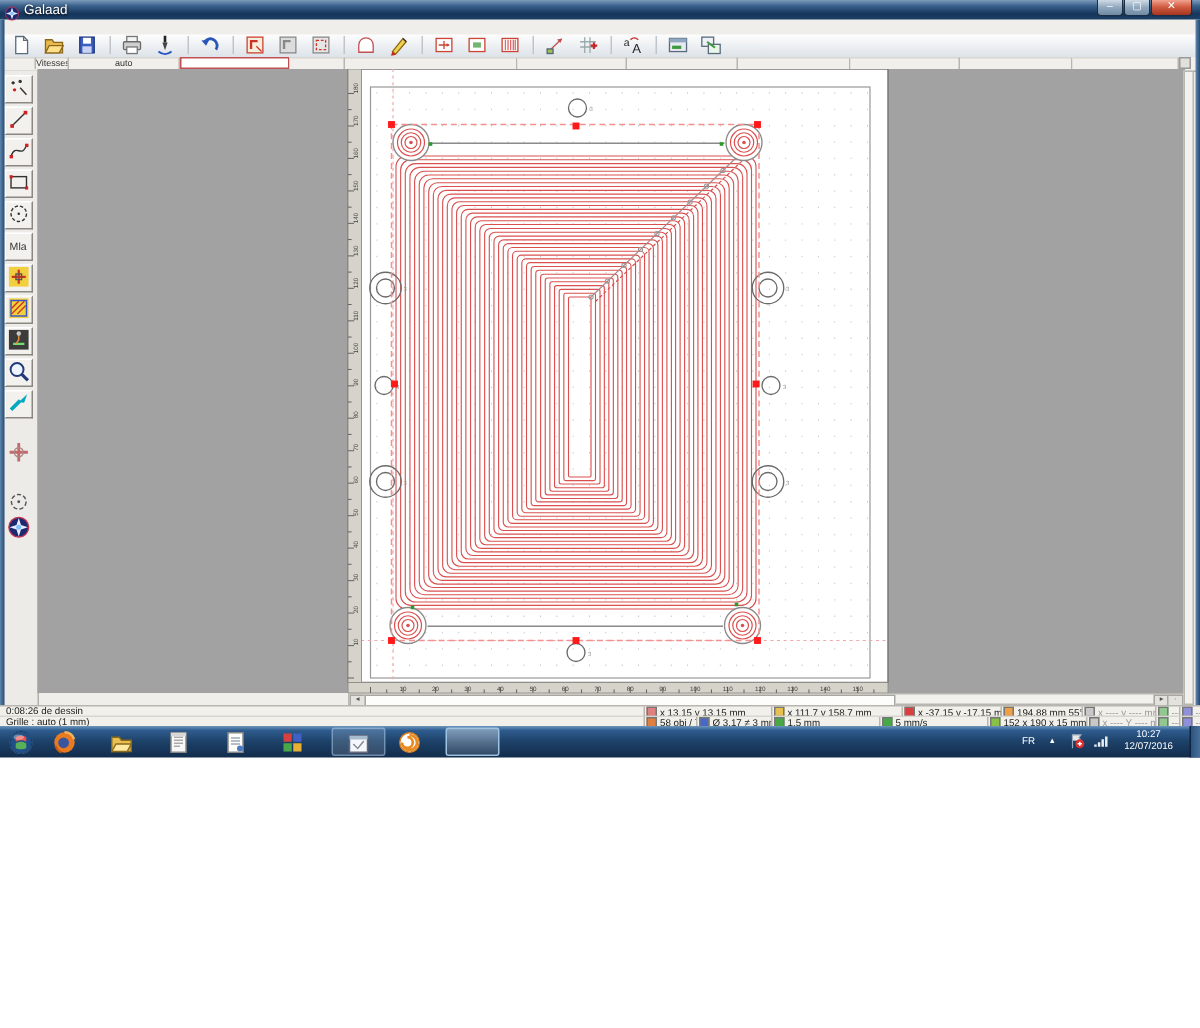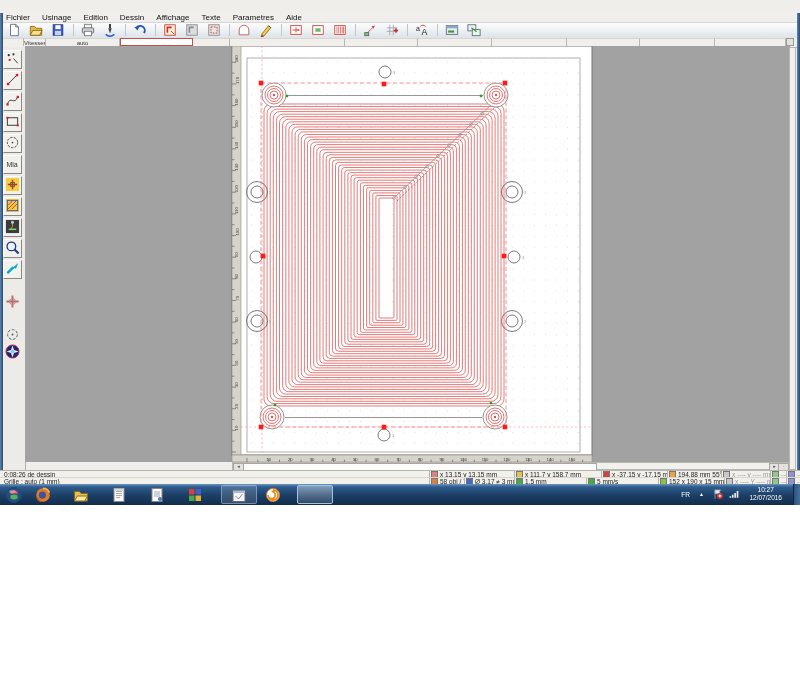"Galaad" div { html: none -> <div> <span><svg> <circle></circle> <circle></circle> <path></path> <circle></circle> </svg></span> <span>Galaad</span> <span><span>–</span><span>▢</span><span>✕</span></span> </div> }
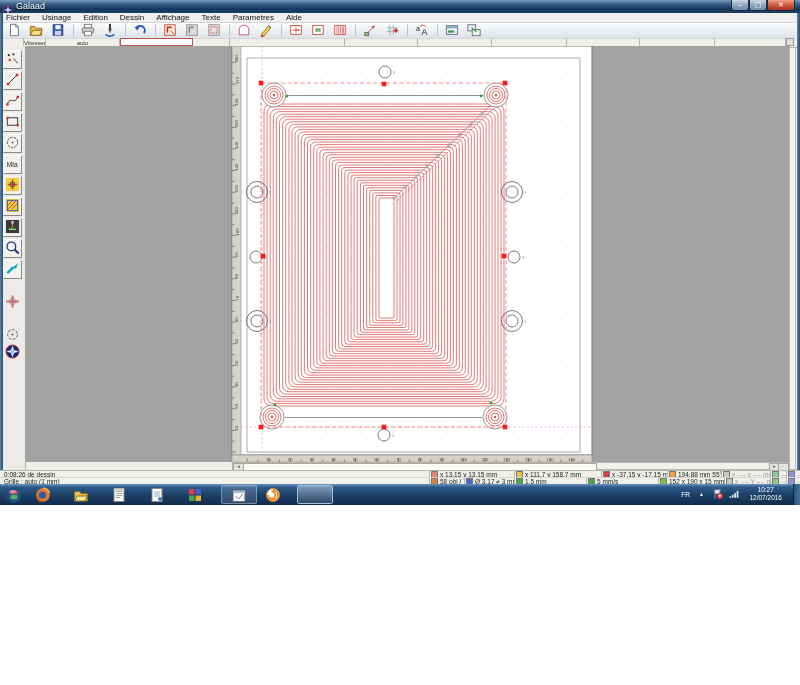"Fichier Usinage Edition Dessin Affichage" div { html: <div><span>Fichier</span><span>Usinage</span><span>Edition</span><span>Dessin</span><span>Affichage</span><span>Texte</span><span>Parametres</span><span>Aide</span></div> -> none }
